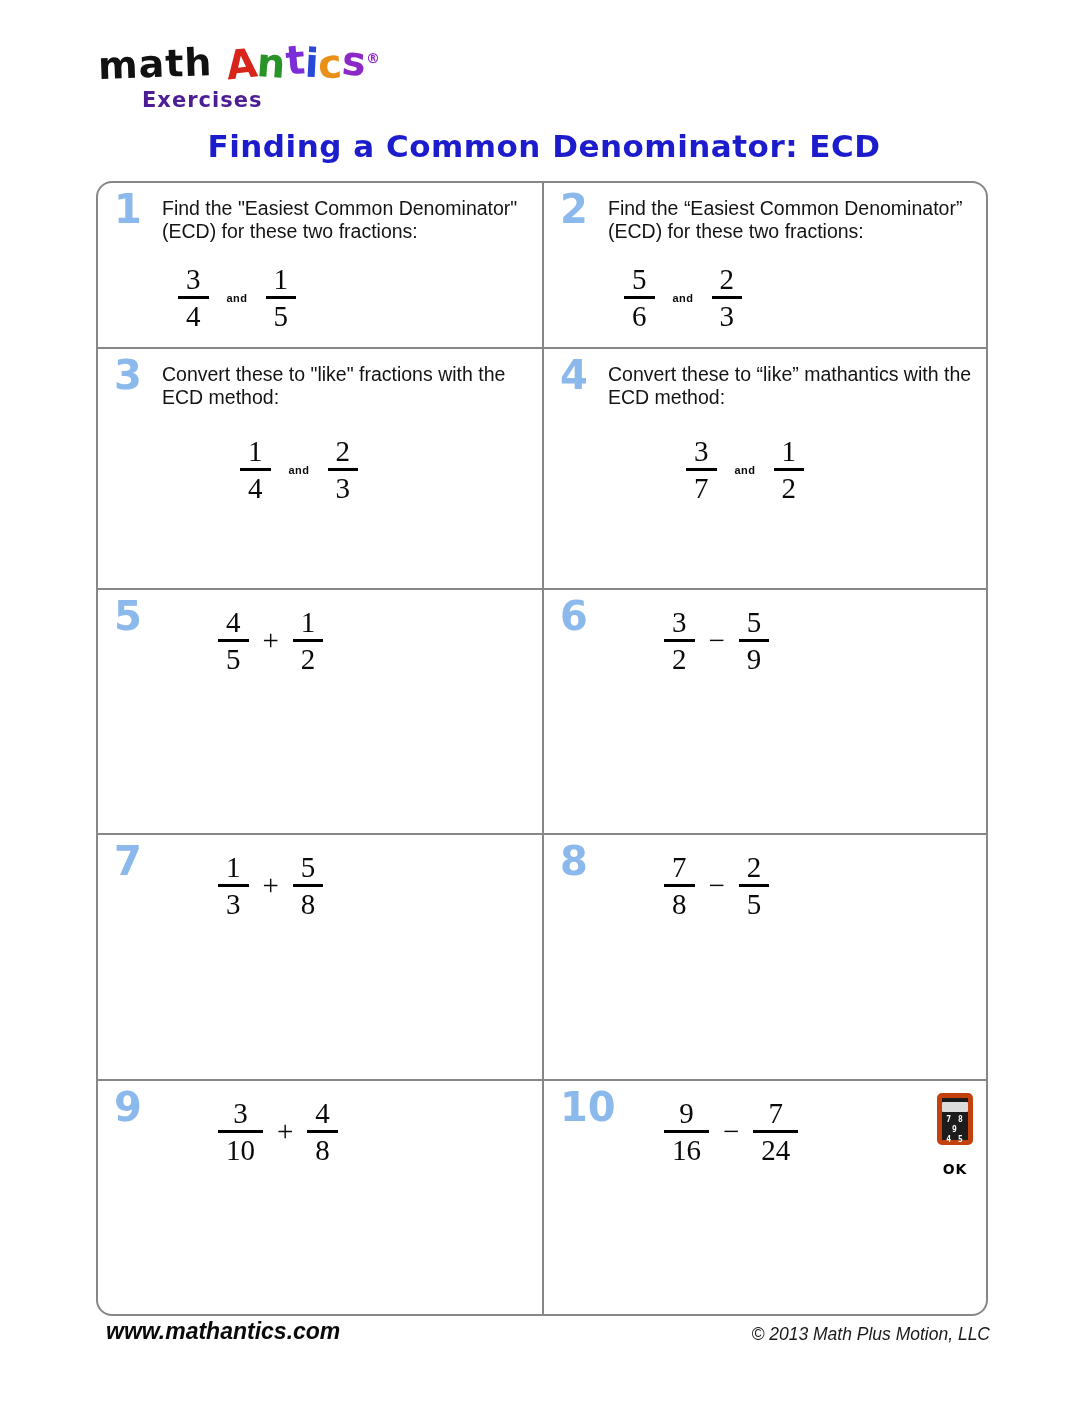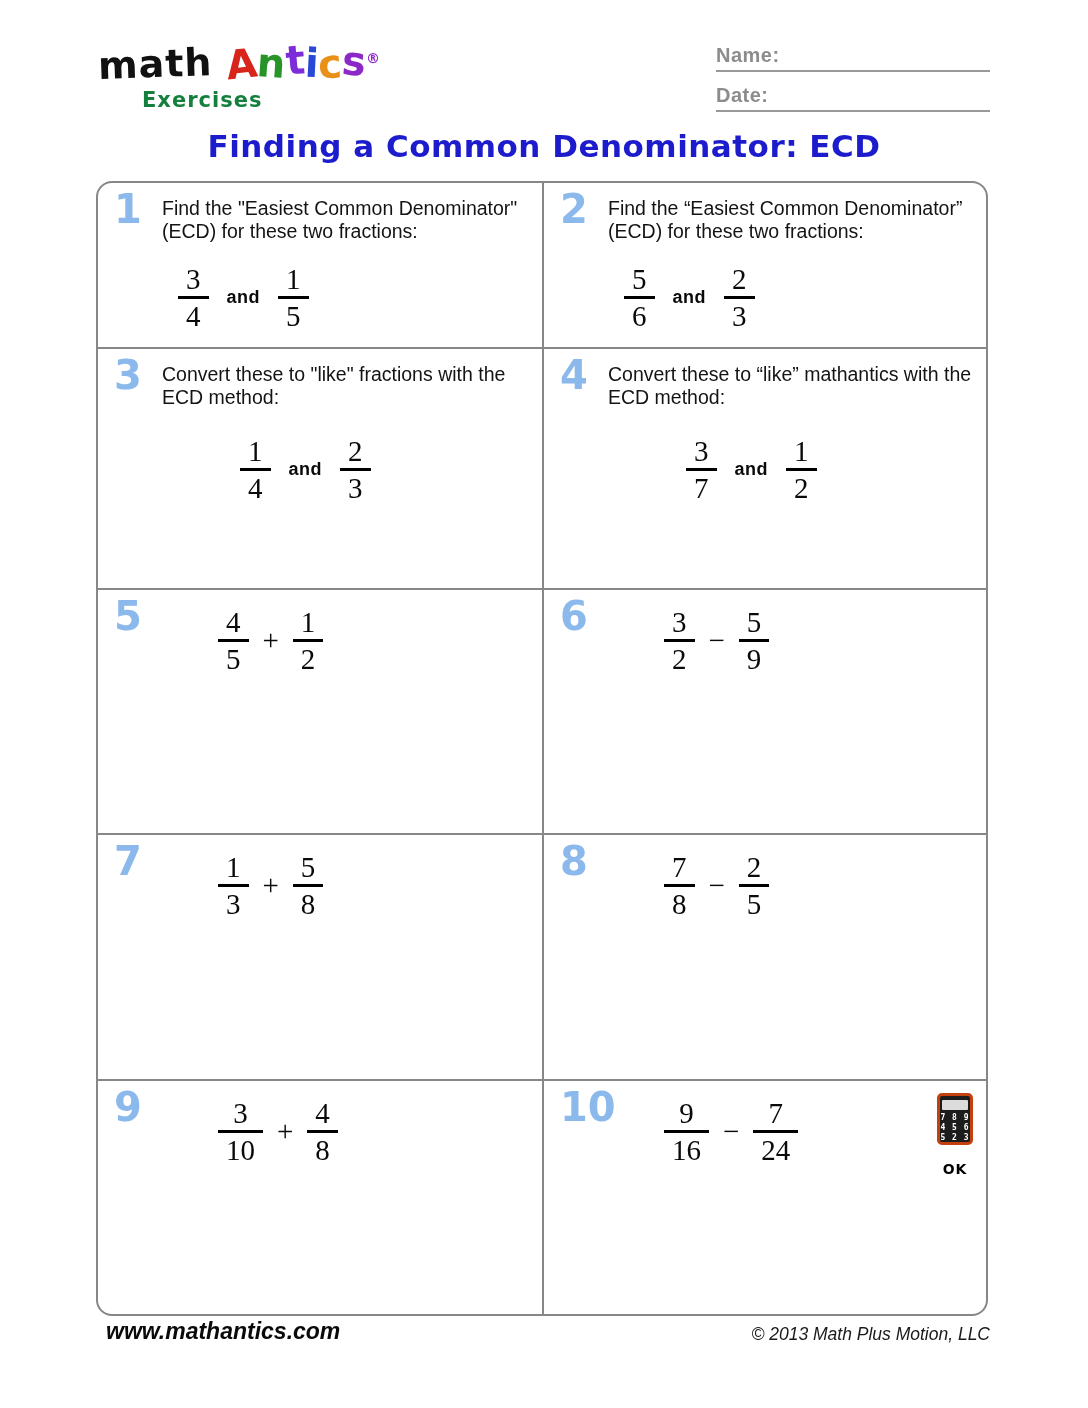"Name:" div.fields { html: <div> <div> <span>Name:</span> </div> <div> <span>Date:</span> </div> </div> -> none }
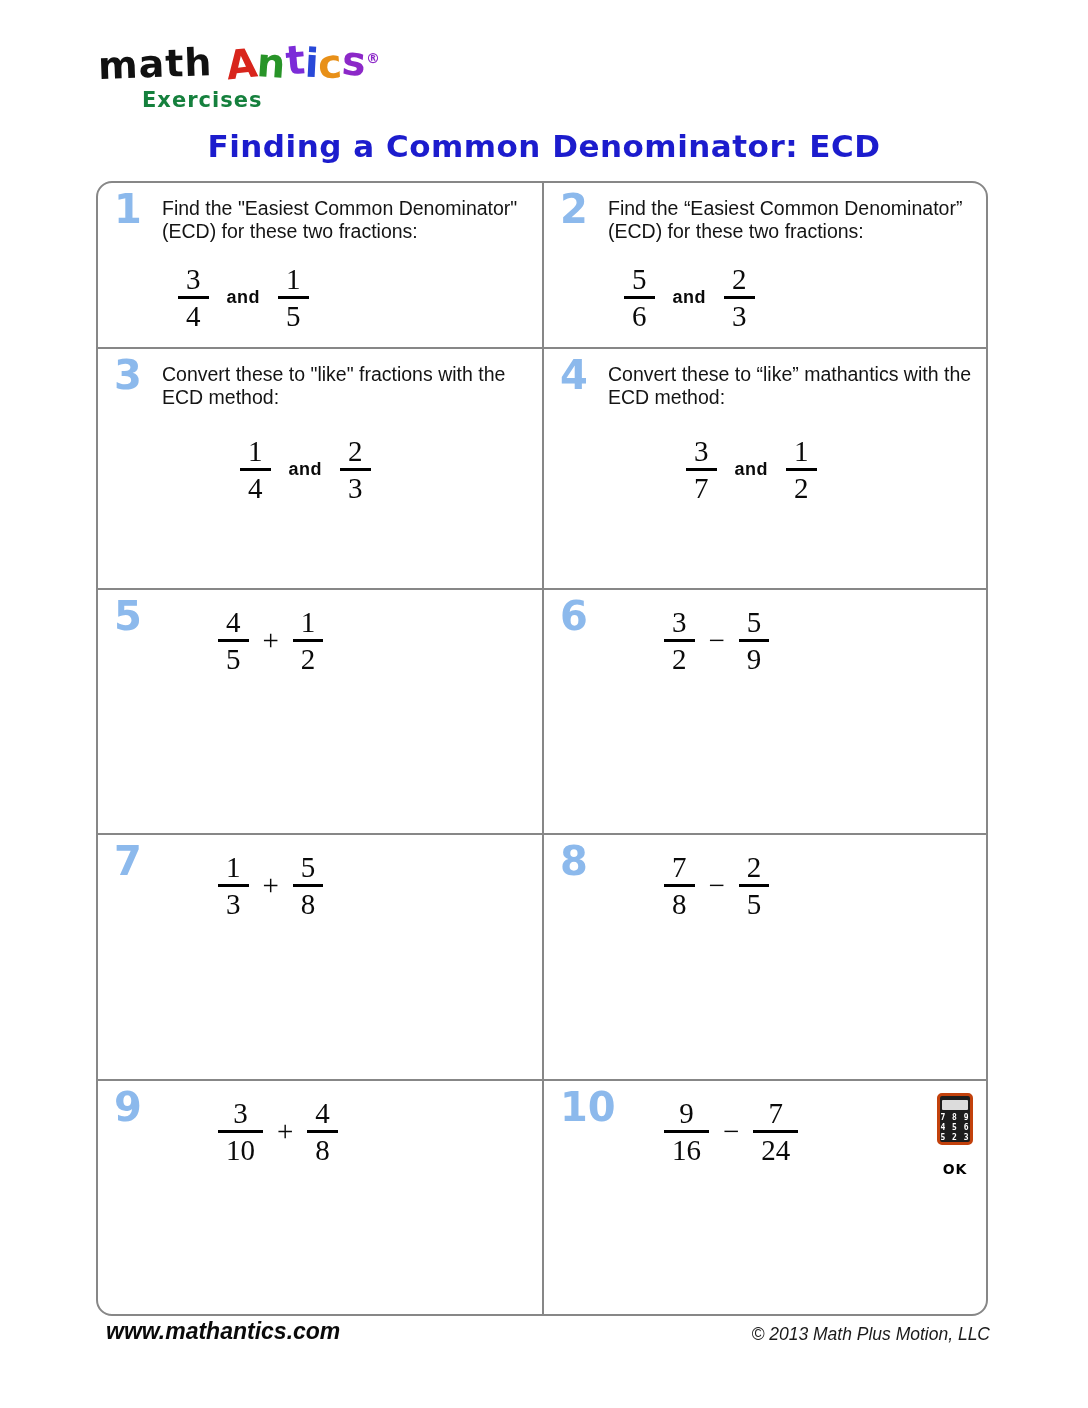"Exercises" .logo-sub { color: #15803d -> #4c1d95 }
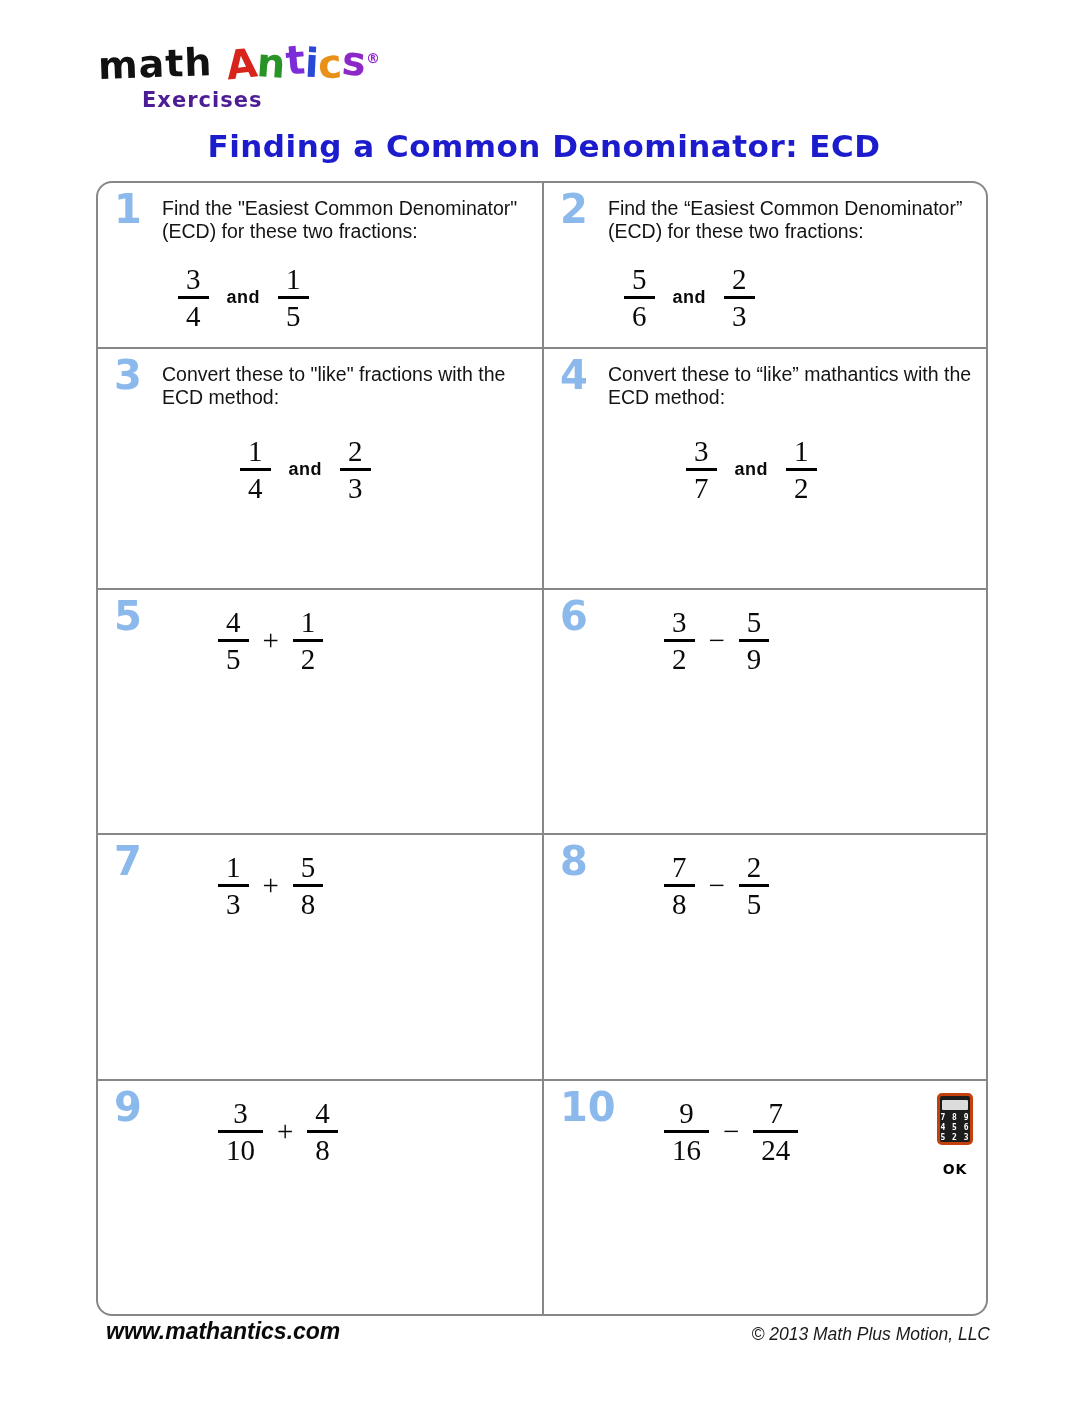"and" .conj { font-size: 18px -> 11px }
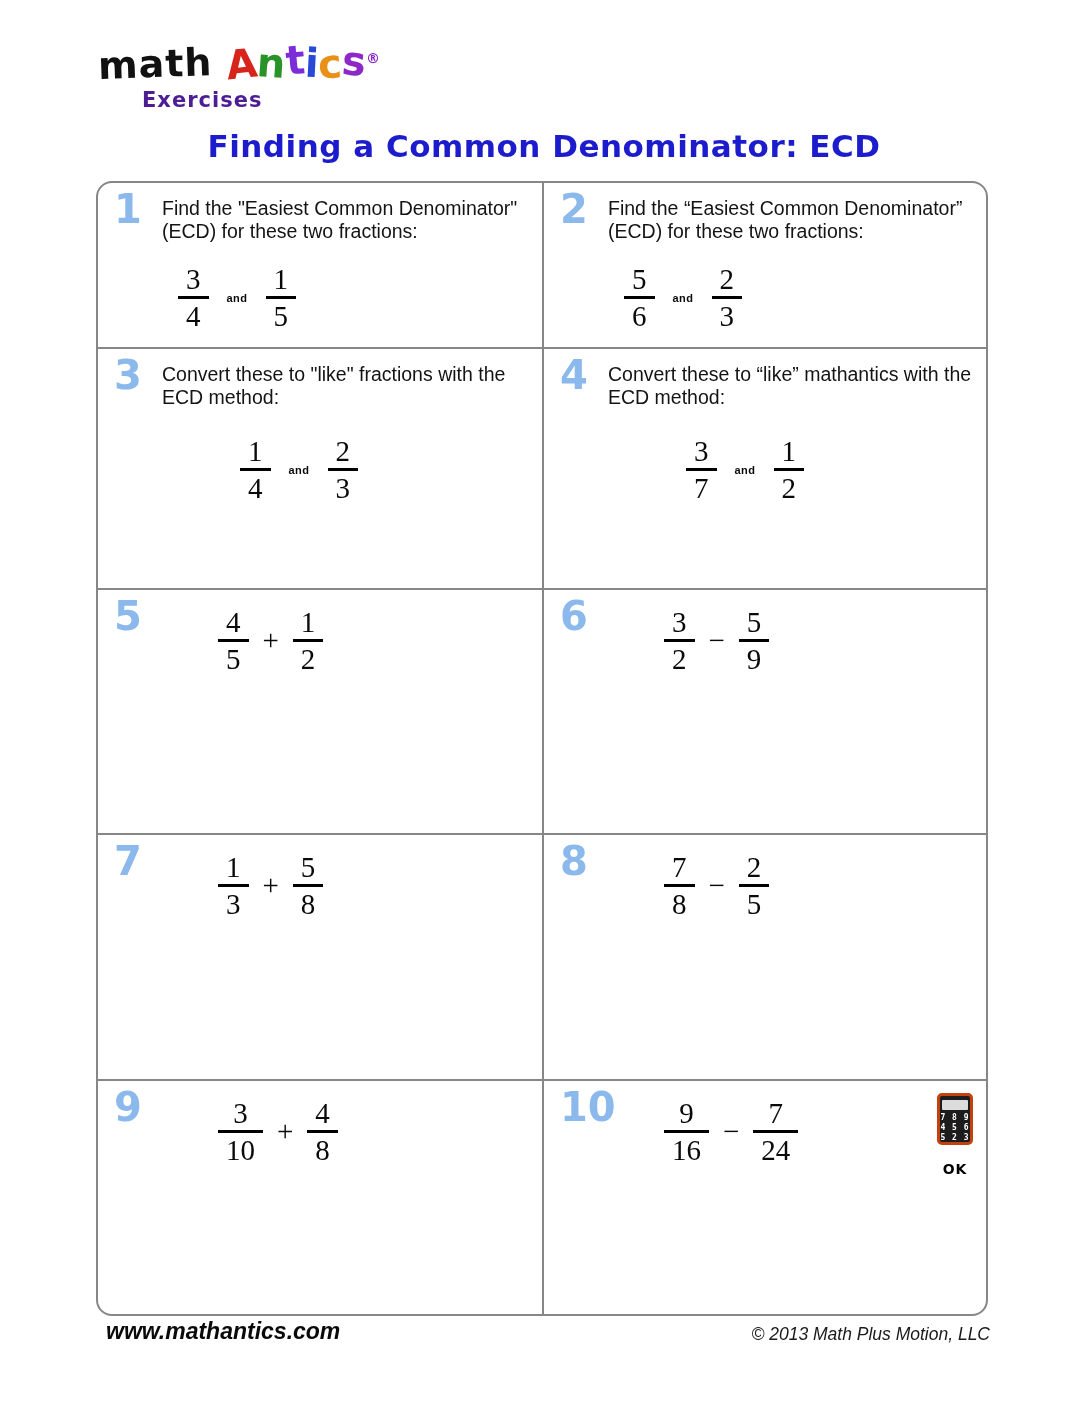"7 8 9" .calc-body { border: 3px solid #c2410c -> 5px solid #c2410c }
